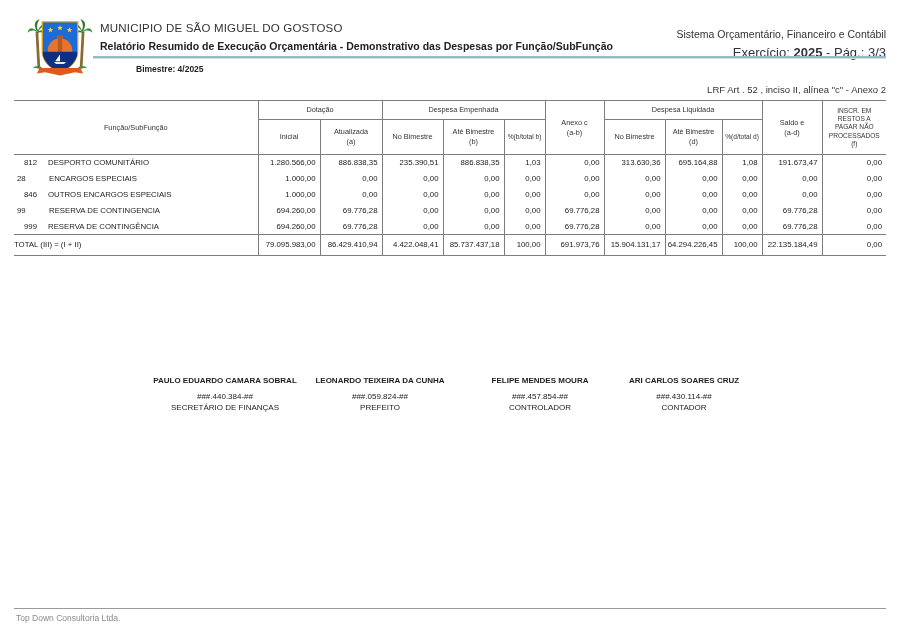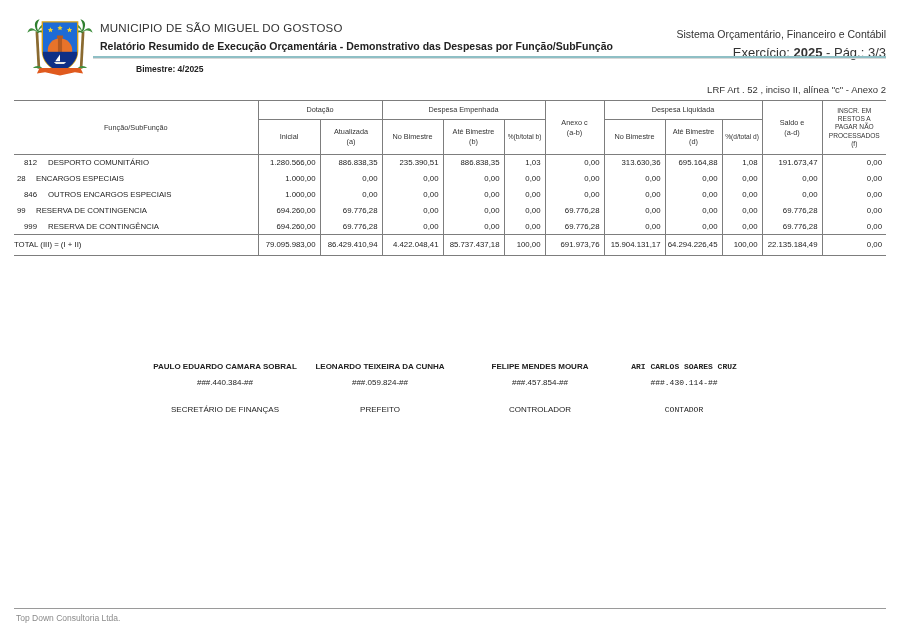"28" .lvl-main .row-code { width: 19px -> 32px }
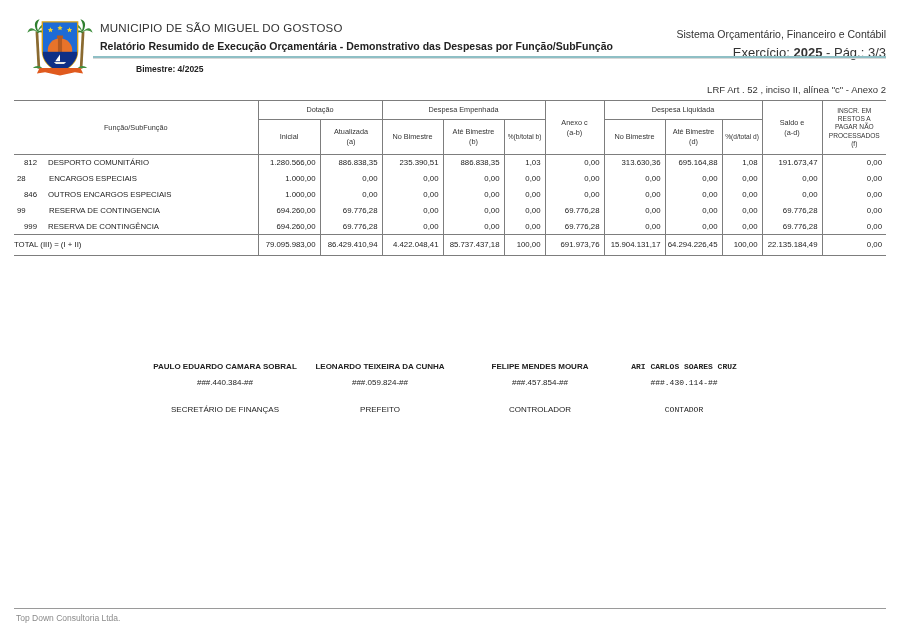"PAULO EDUARDO CAMARA SOBRAL" .signatures { top: 362px -> 376px }
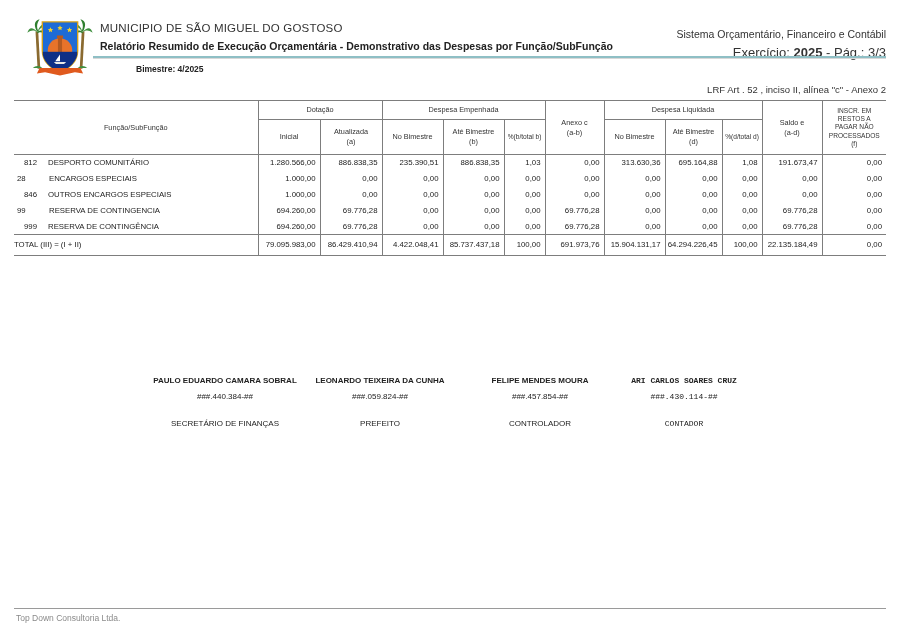"ARI CARLOS SOARES CRUZ" .sig:nth-child(4) { font-family: Liberation Mono, monospace -> none }
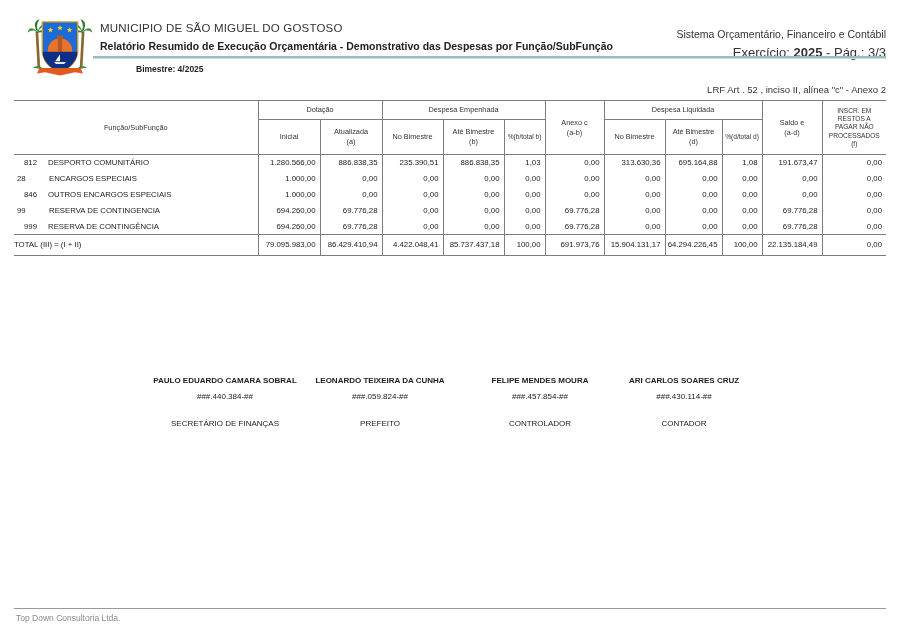"SECRETÁRIO DE FINANÇAS" .sig .sig-role { margin-top: 18px -> 2px }
